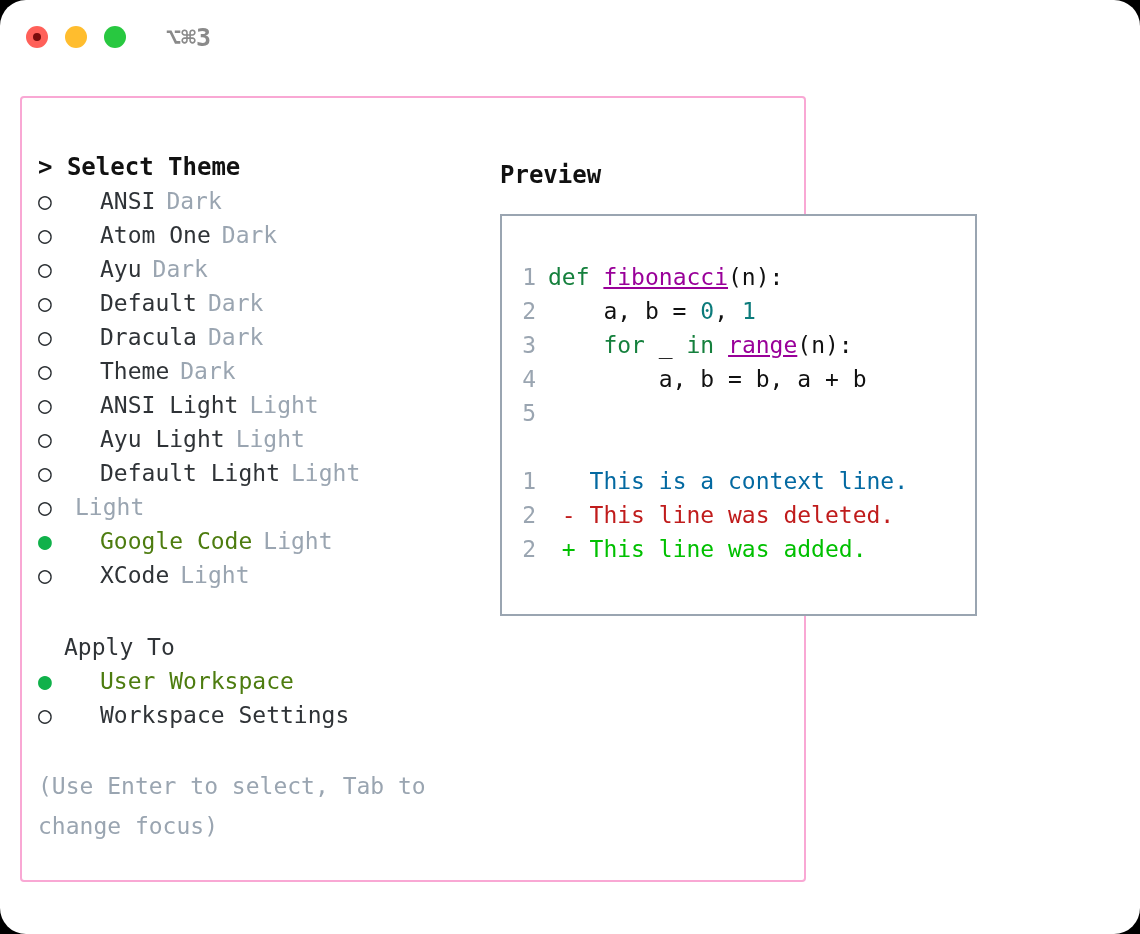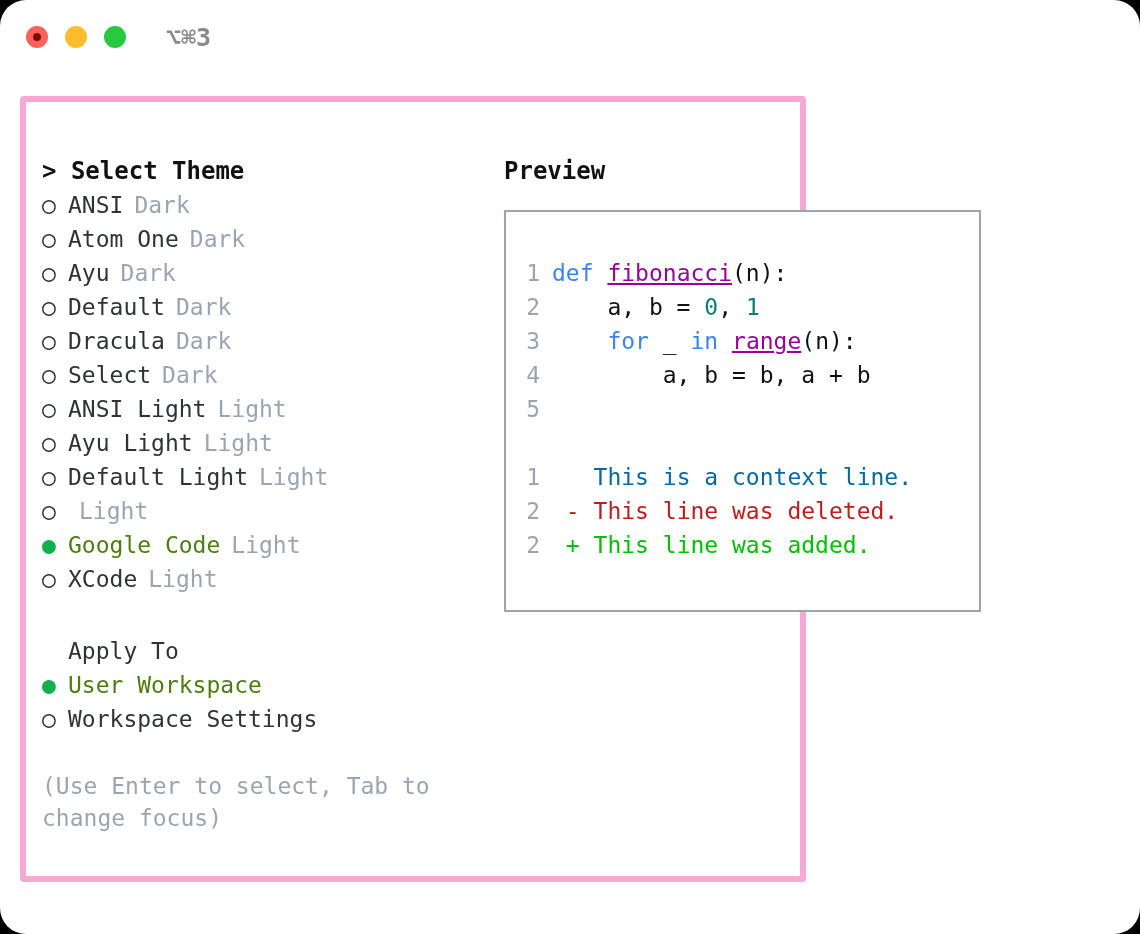"> Select Theme" .panel { border: 6px solid #f9a8d4 -> 2px solid #f9a8d4 }
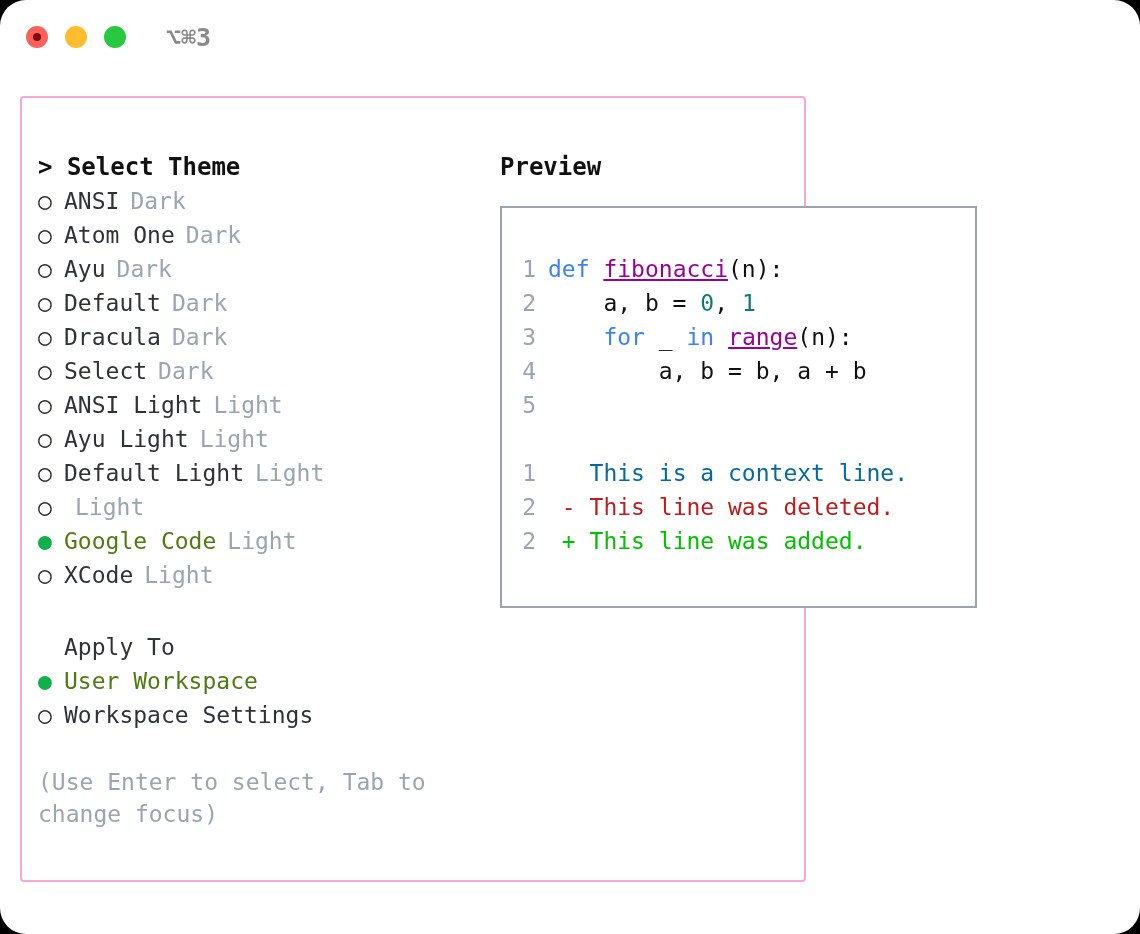"Preview" .col-right { top: 52px -> 60px }
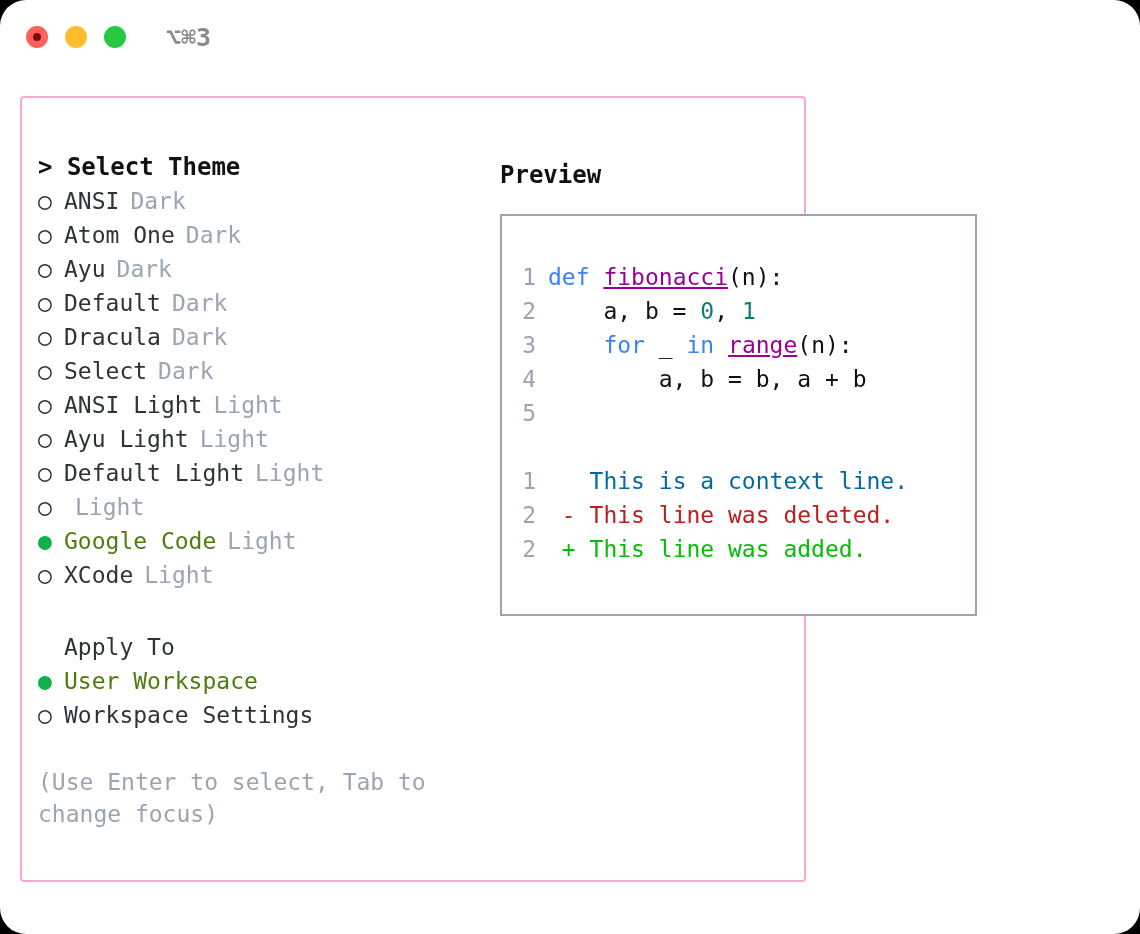"ANSI" .opt-name { margin-left: none -> 36px }
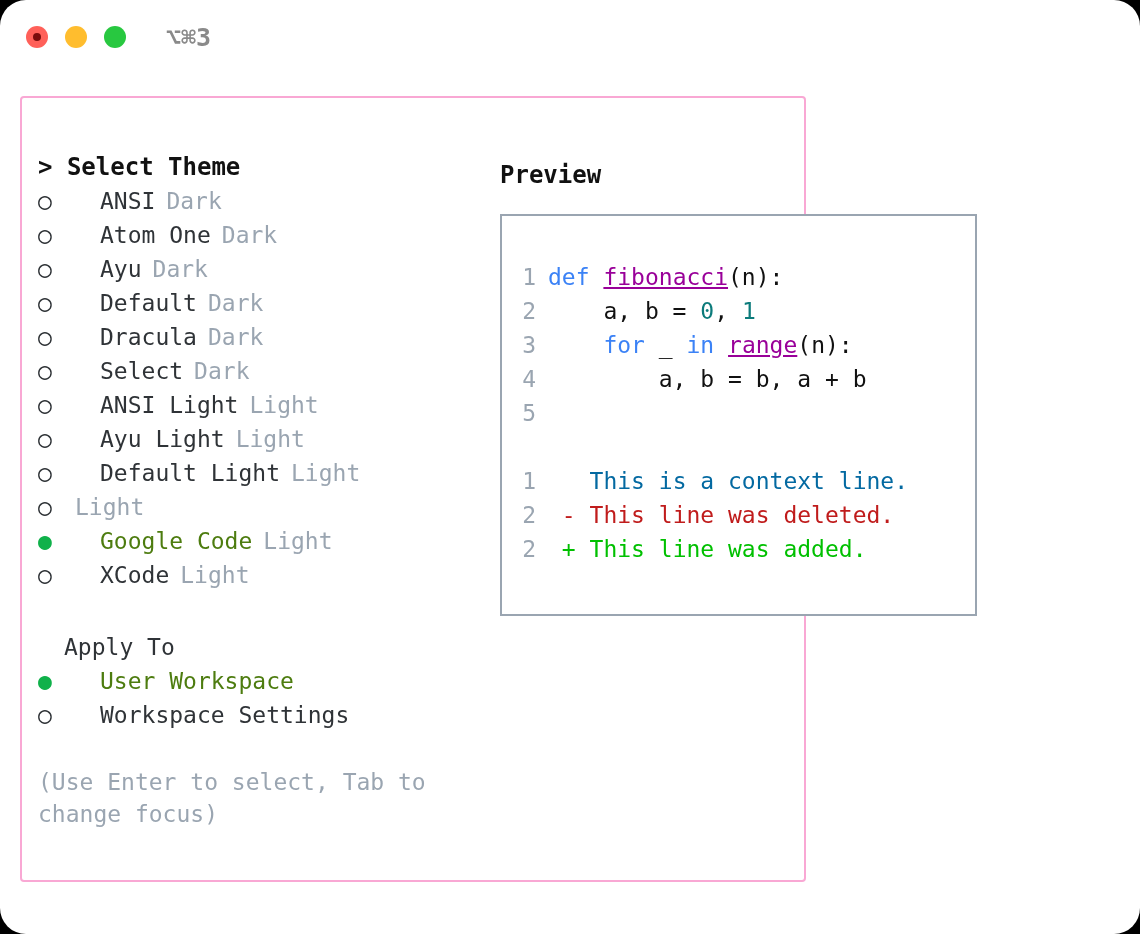"def" .tok-kw { color: #3b82f6 -> #15803d }
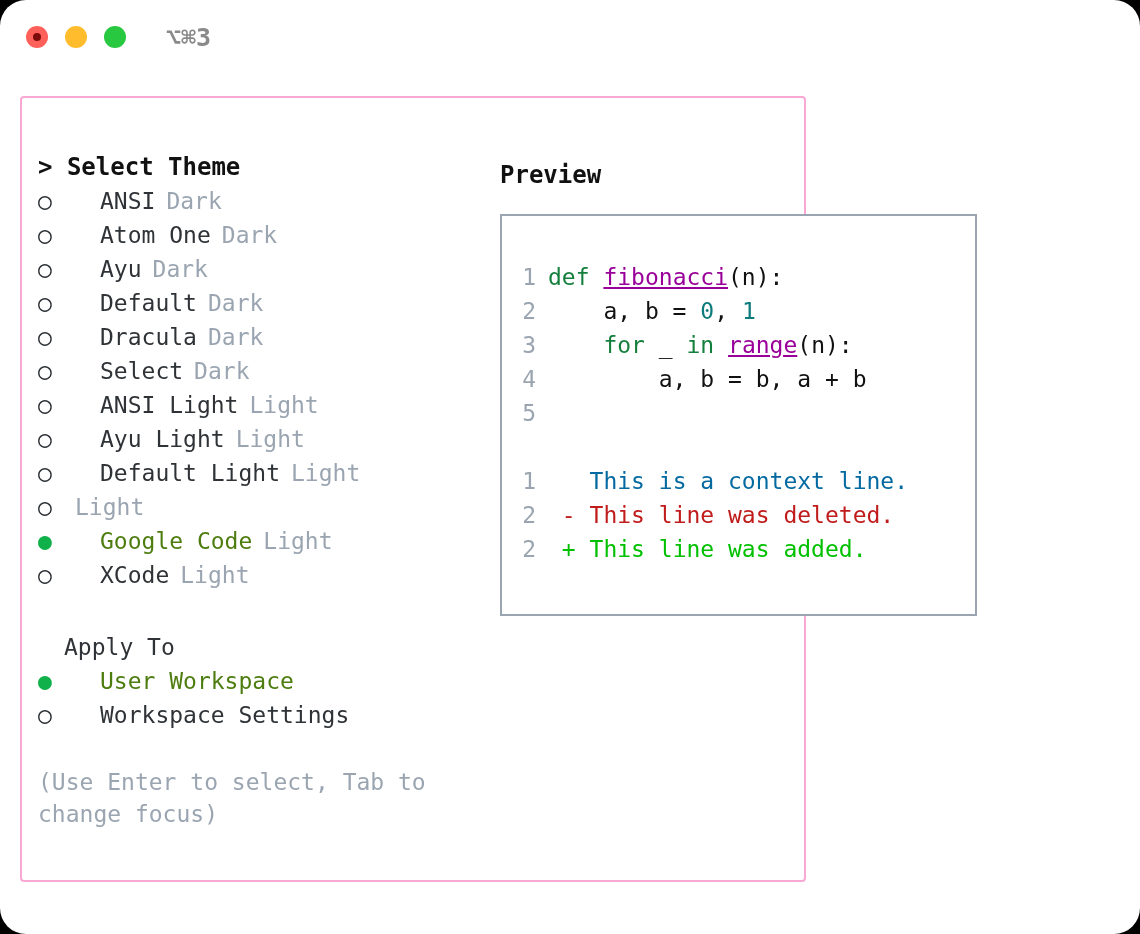"Select" span.opt-name { text: Select -> Theme }
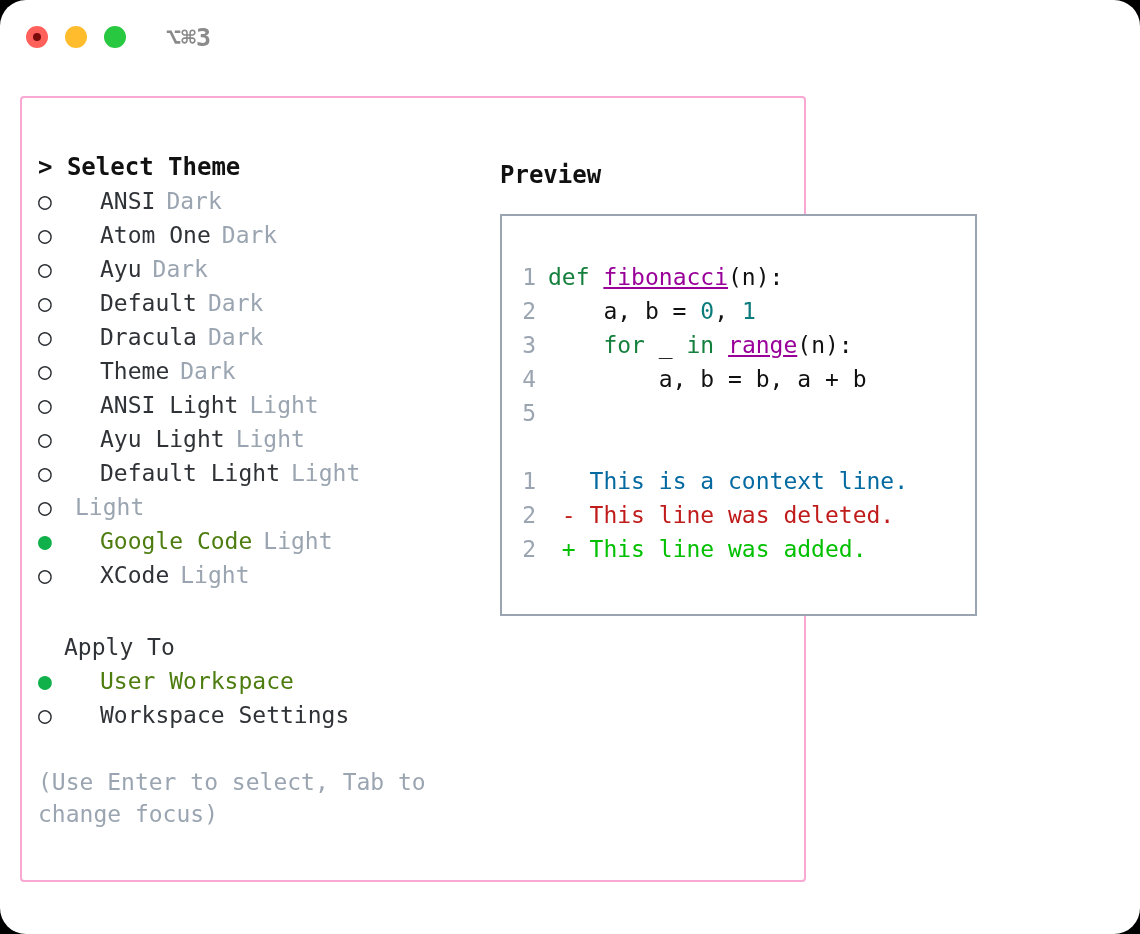"(Use Enter to select, Tab" .hint { line-height: 32px -> 40px }
